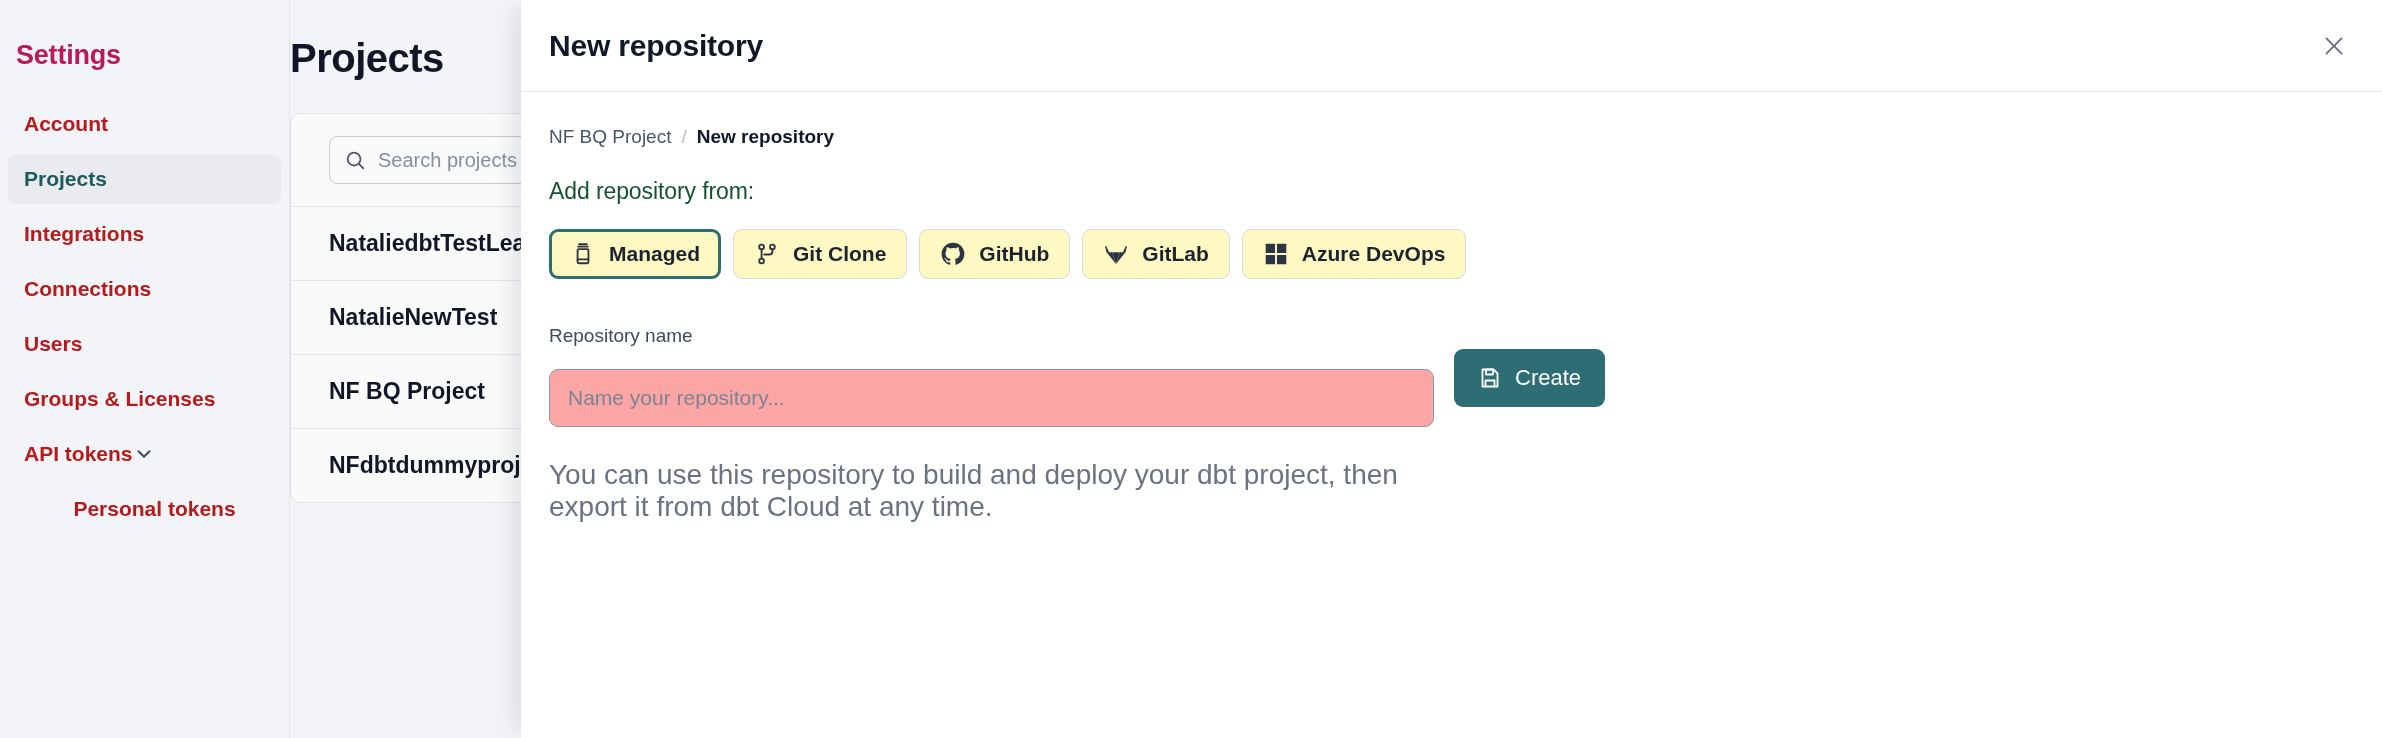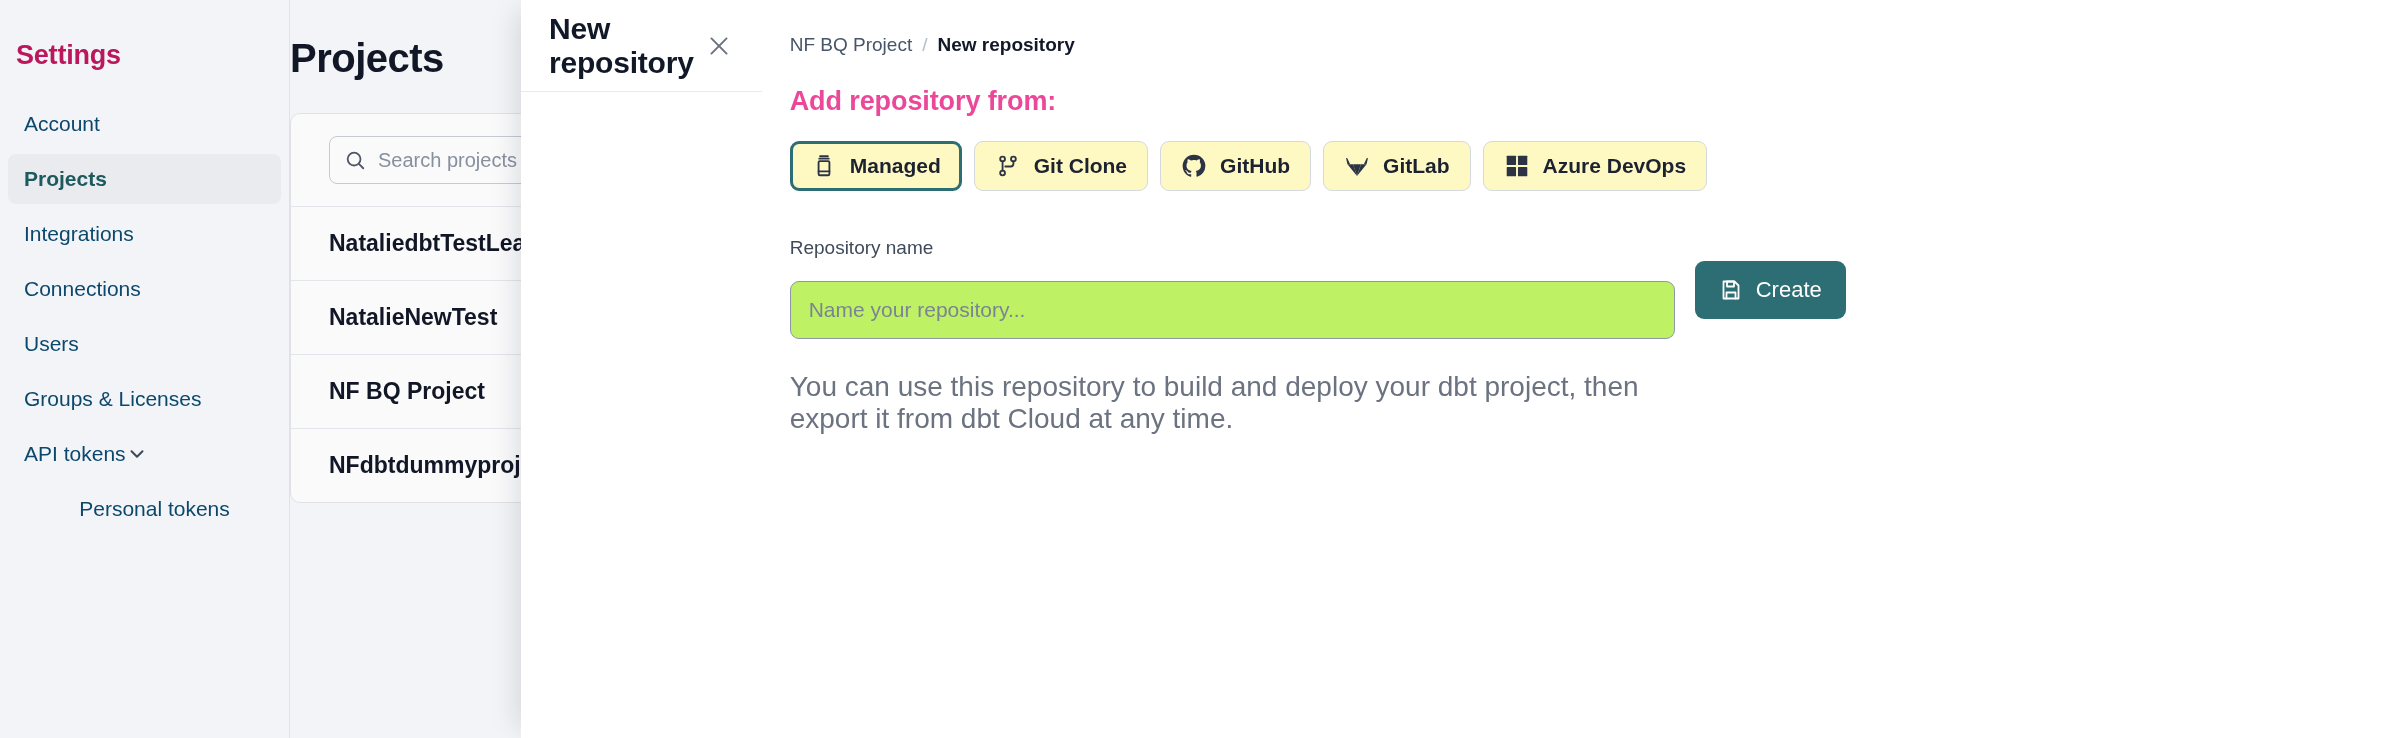"New repository" .modal { flex-direction: none -> column }
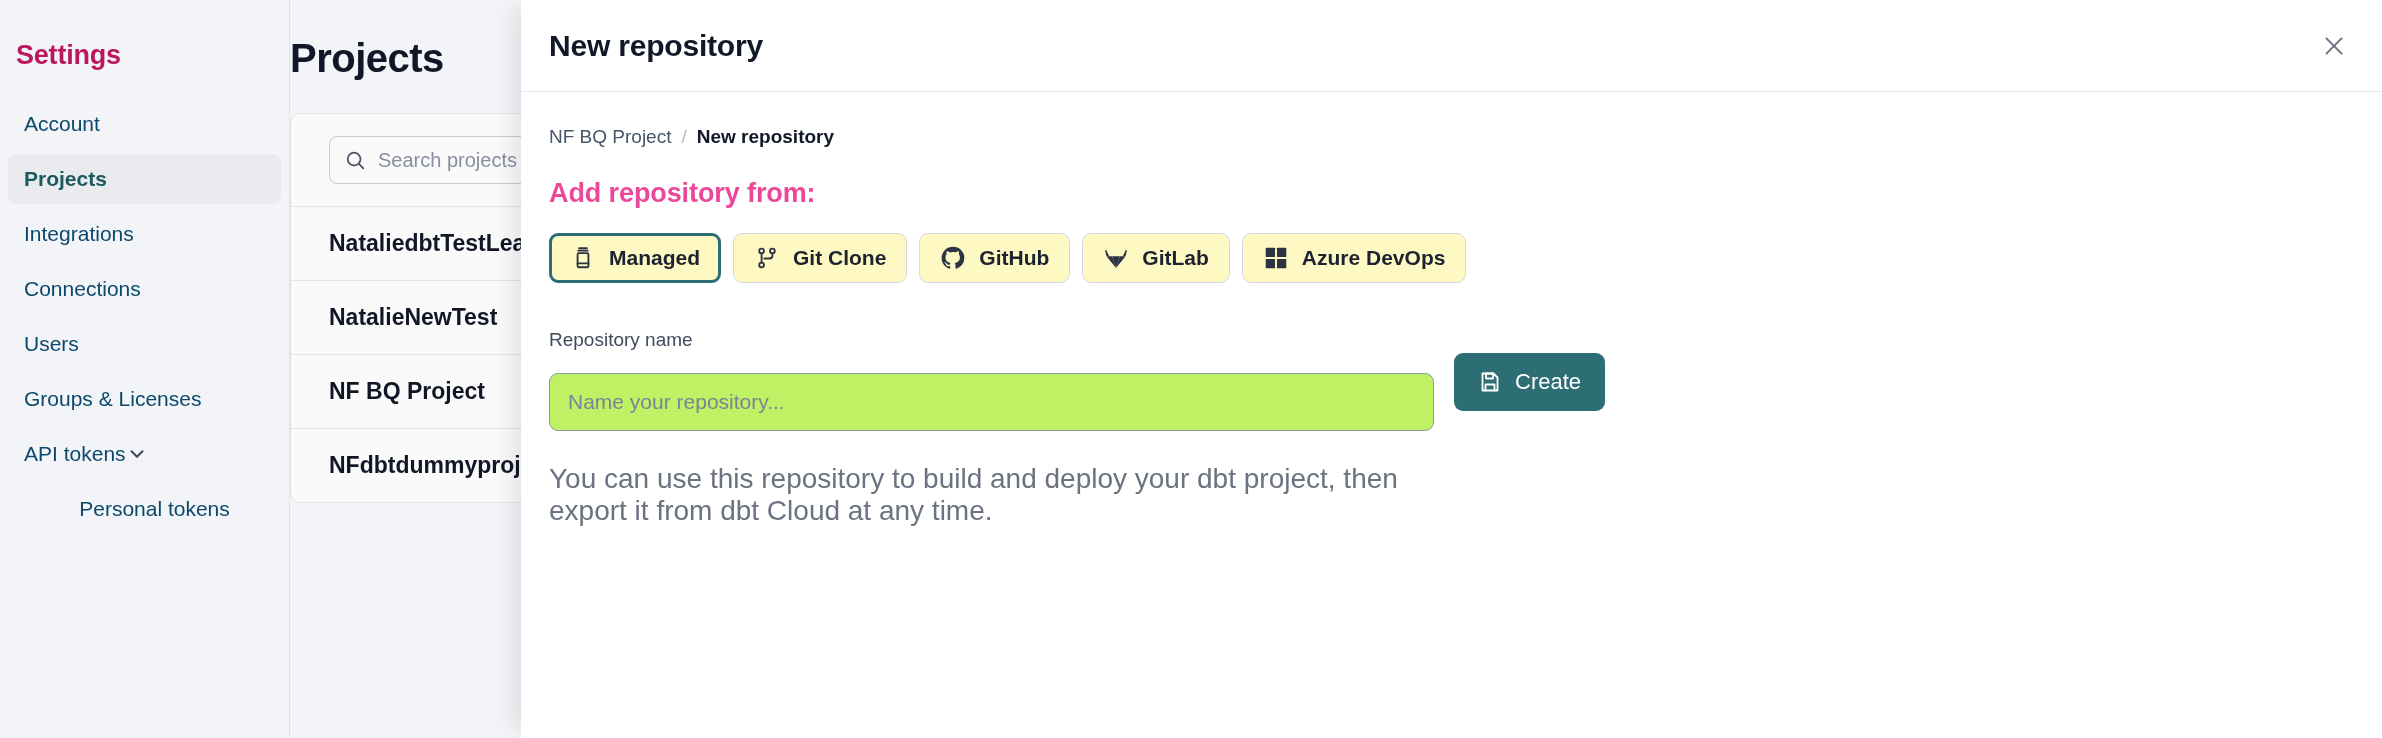"Account" .nav-item { color: #0c4a6e -> #b91c1c; font-weight: none -> bold }
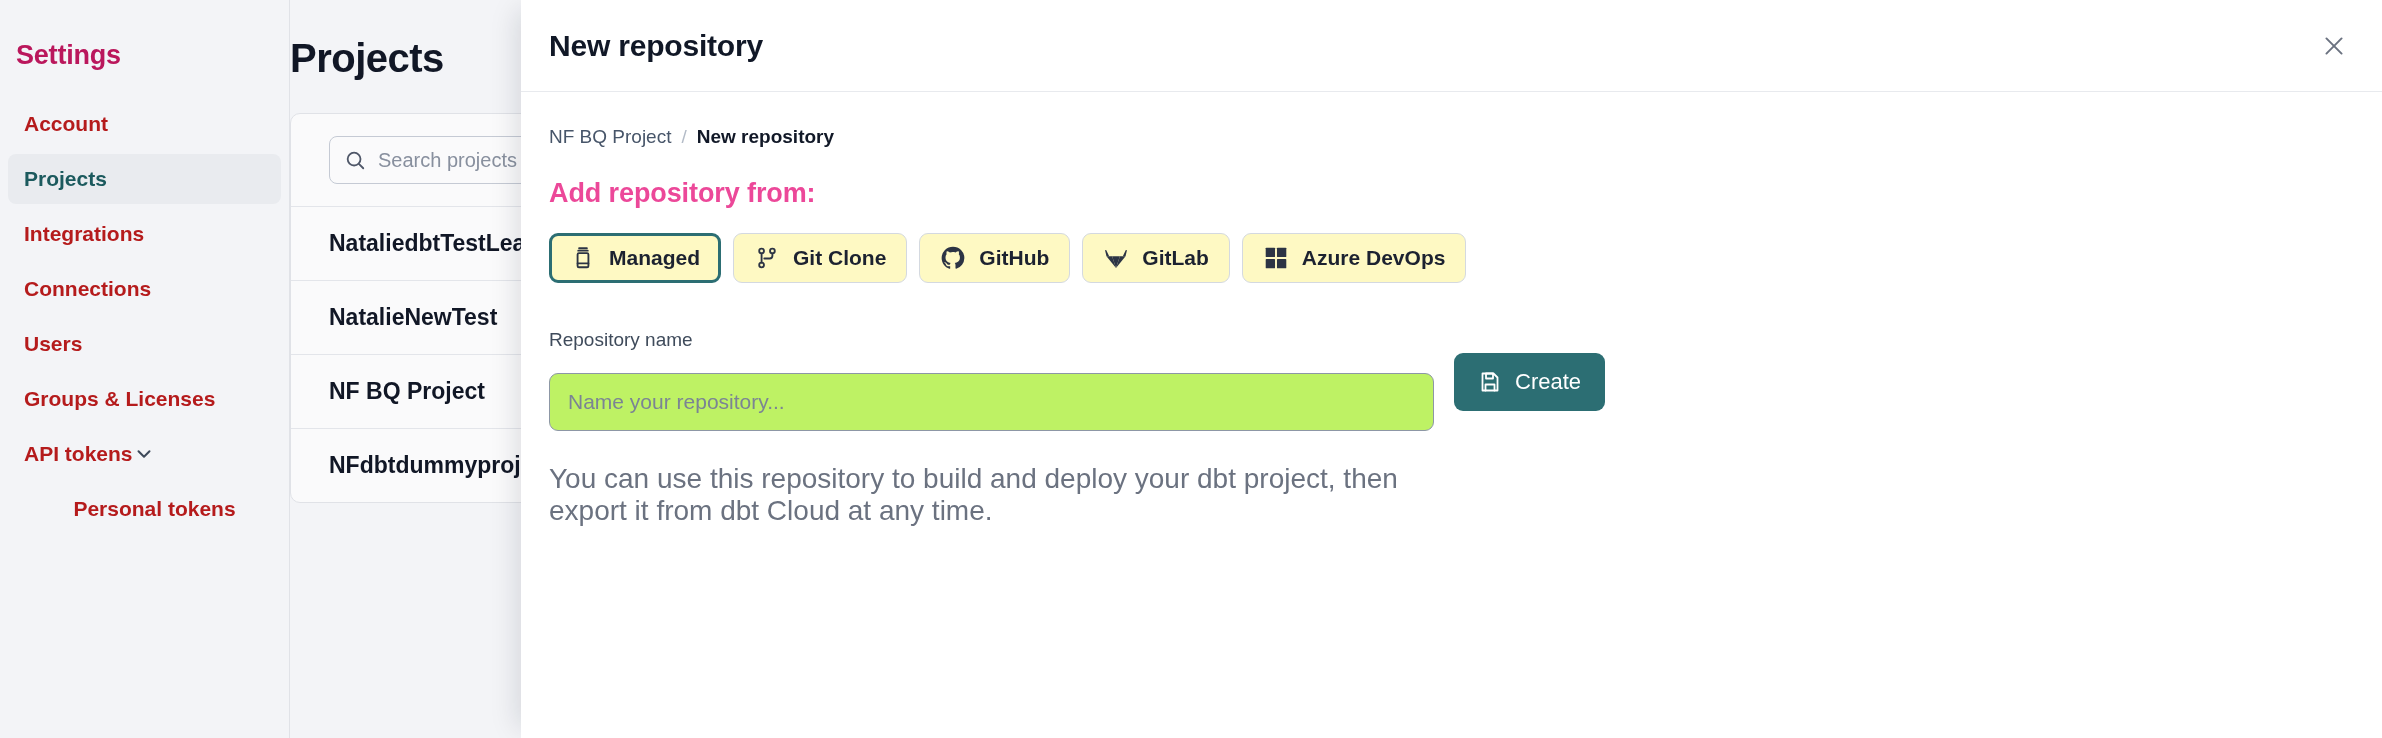"Add repository from:" .section-title { color: #ec4899 -> #14532d; font-size: 27px -> 23px; font-weight: 700 -> 400 }
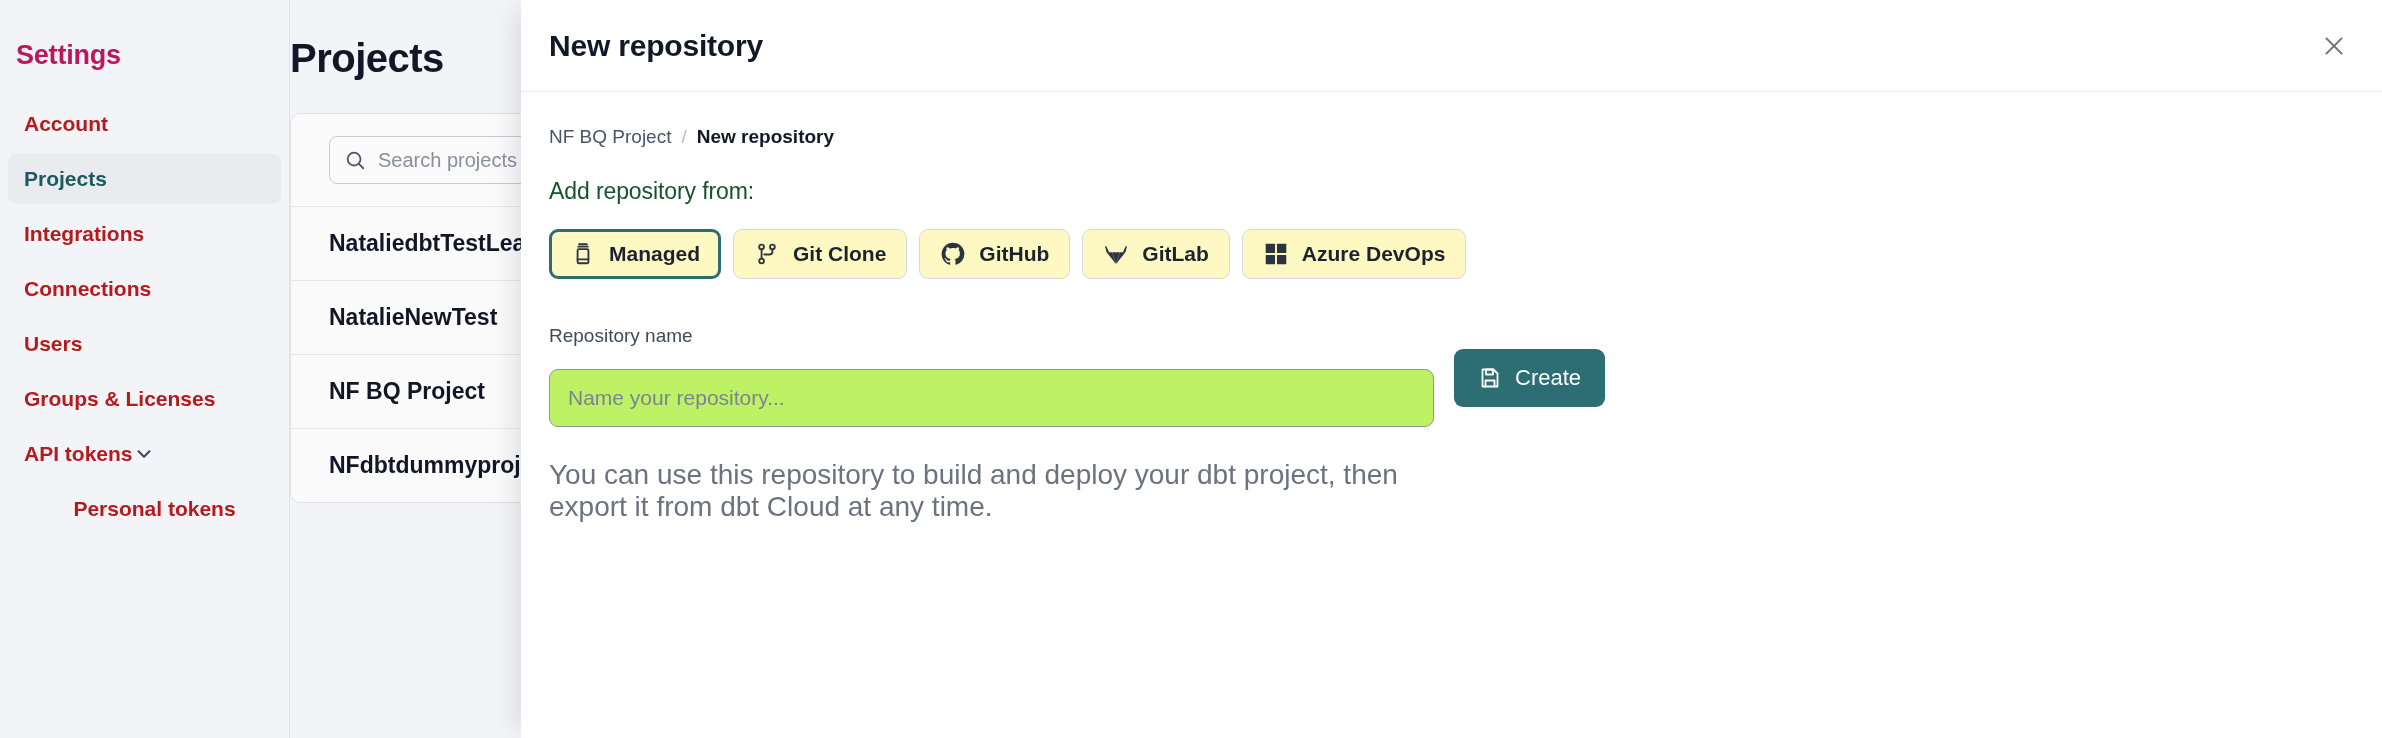"Name your repository..." .repo-input { background: #bef264 -> #fca5a5 }
